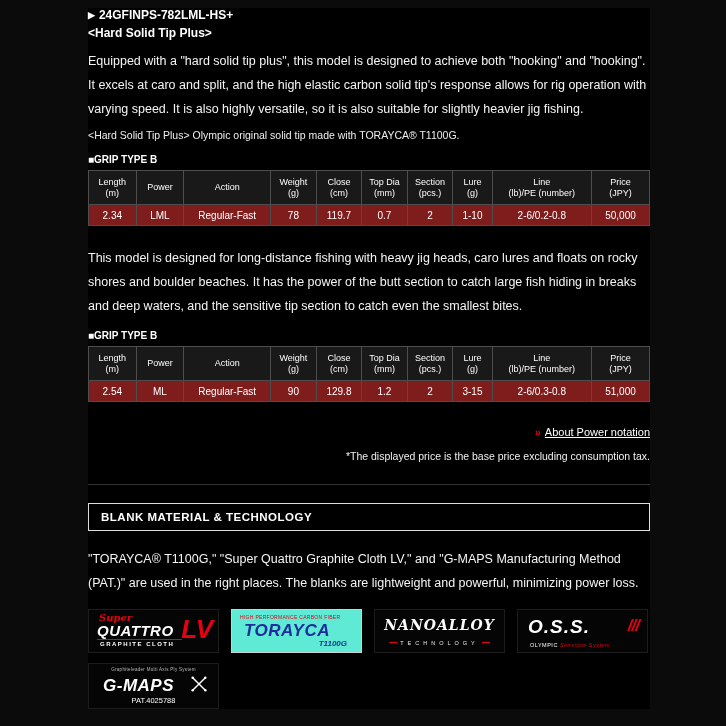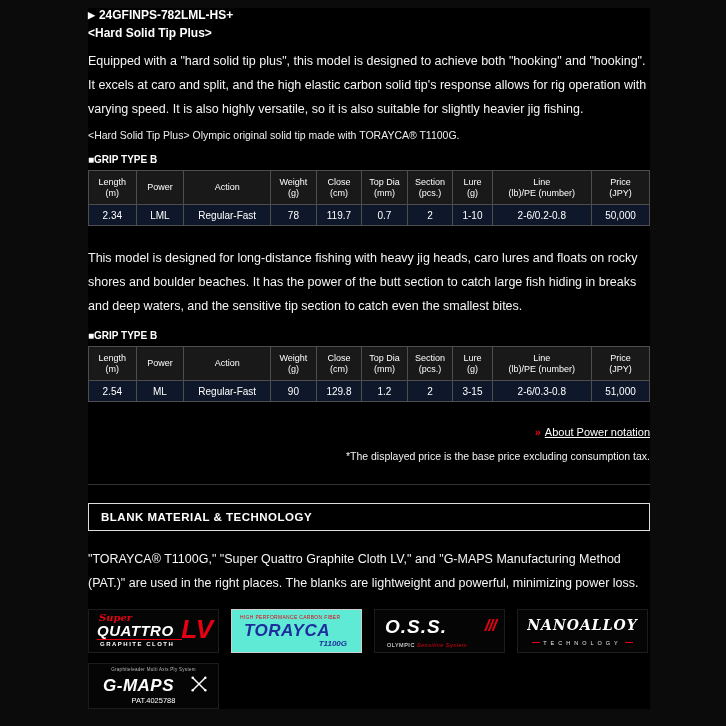"2.34" .spec td { background: #0f172a -> #7f1d1d }
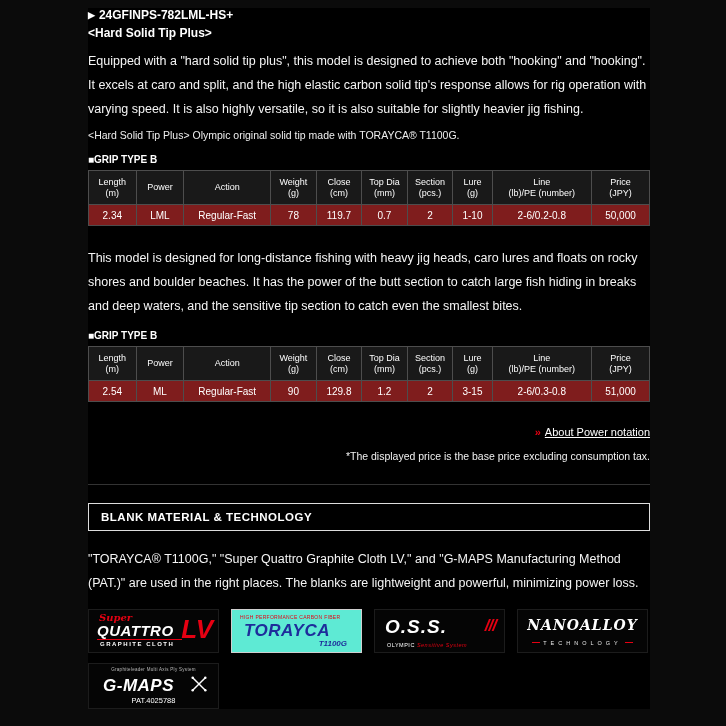"O.S.S." div.logo { order: before "NANOALLOY" -> after "NANOALLOY" }
